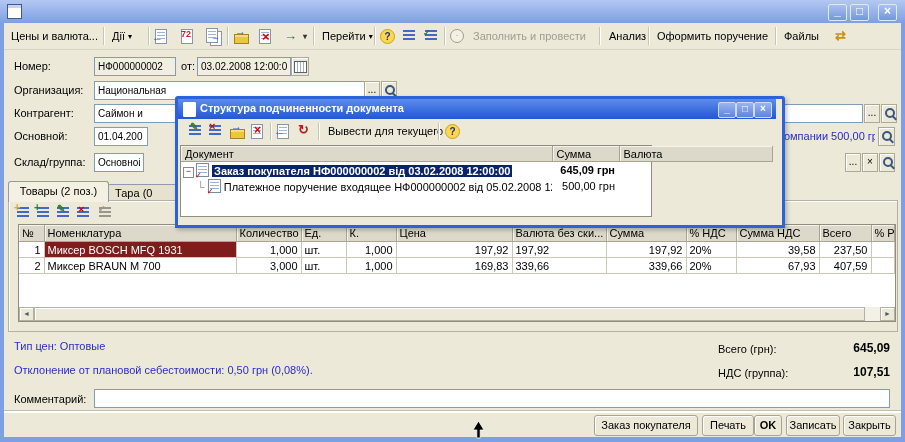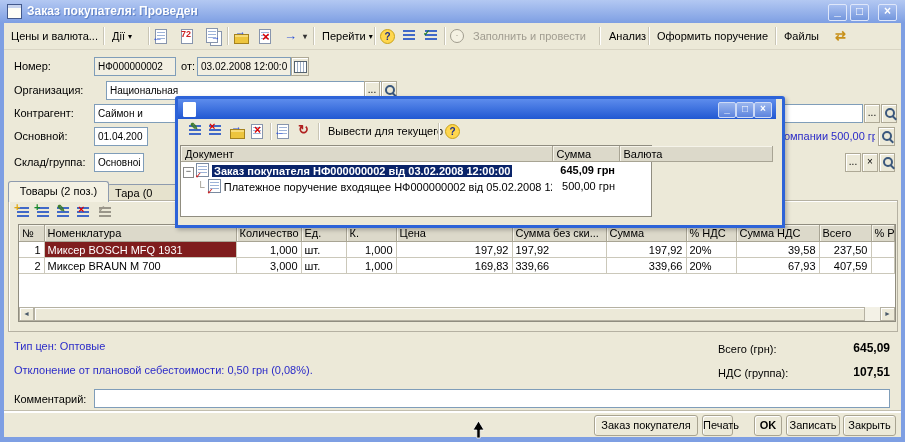"Заказ покупателя: Проведен" span.abs { html: <span>Заказ покупателя: Проведен</span> -> none }
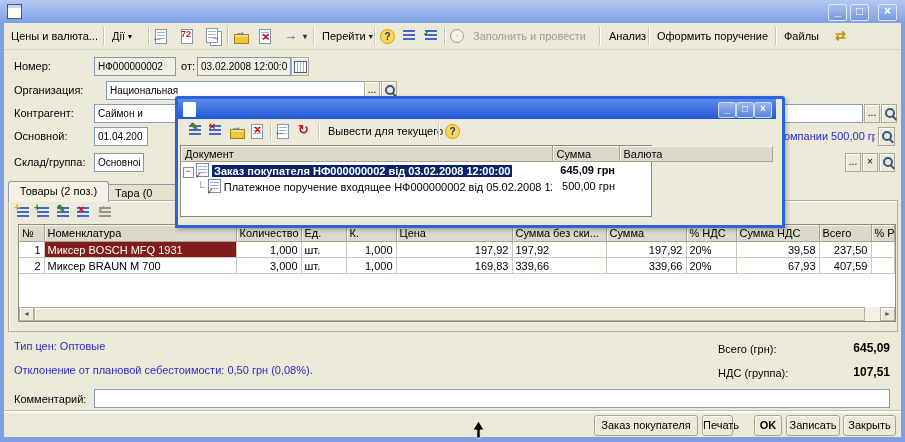"Национальная" input.abs { margin-left: 12px -> none }
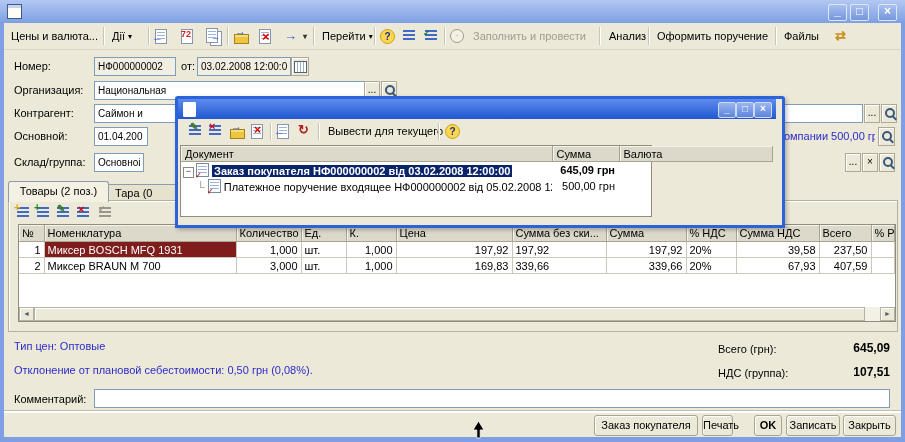"Структура подчиненности документа" span.abs { html: none -> <span>Структура подчиненности документа</span> }
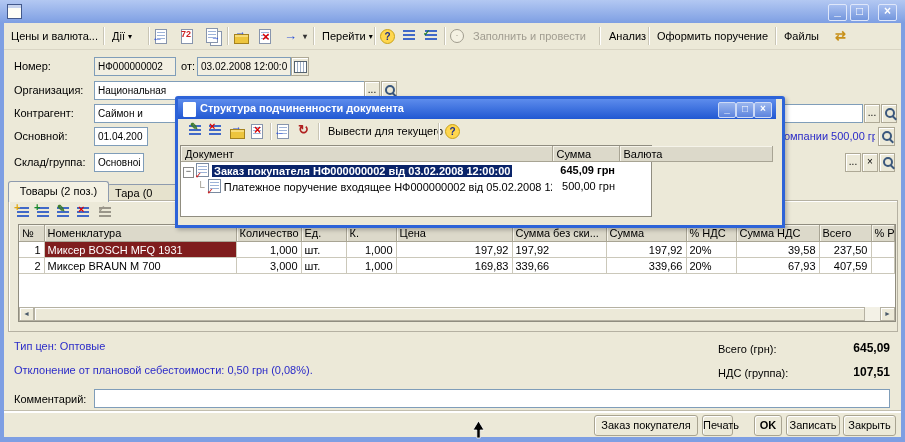"Сумма без ски..." th { text: Сумма -> Валюта }
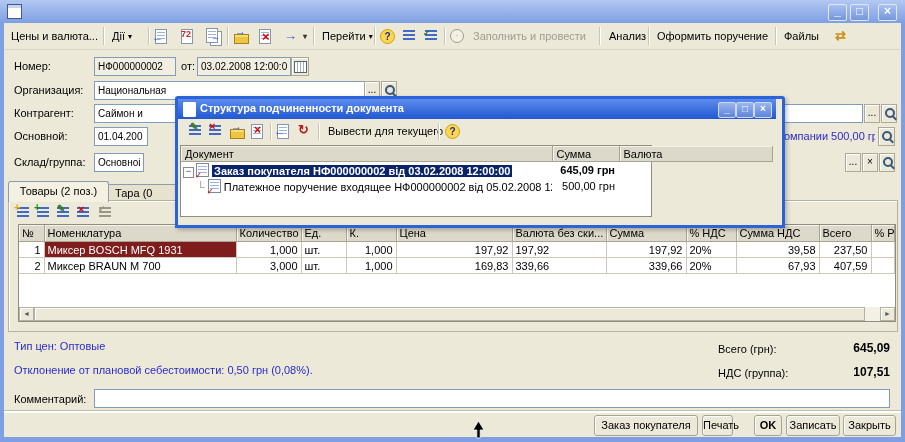"Печать" span.abs { width: 31px -> 52px }
